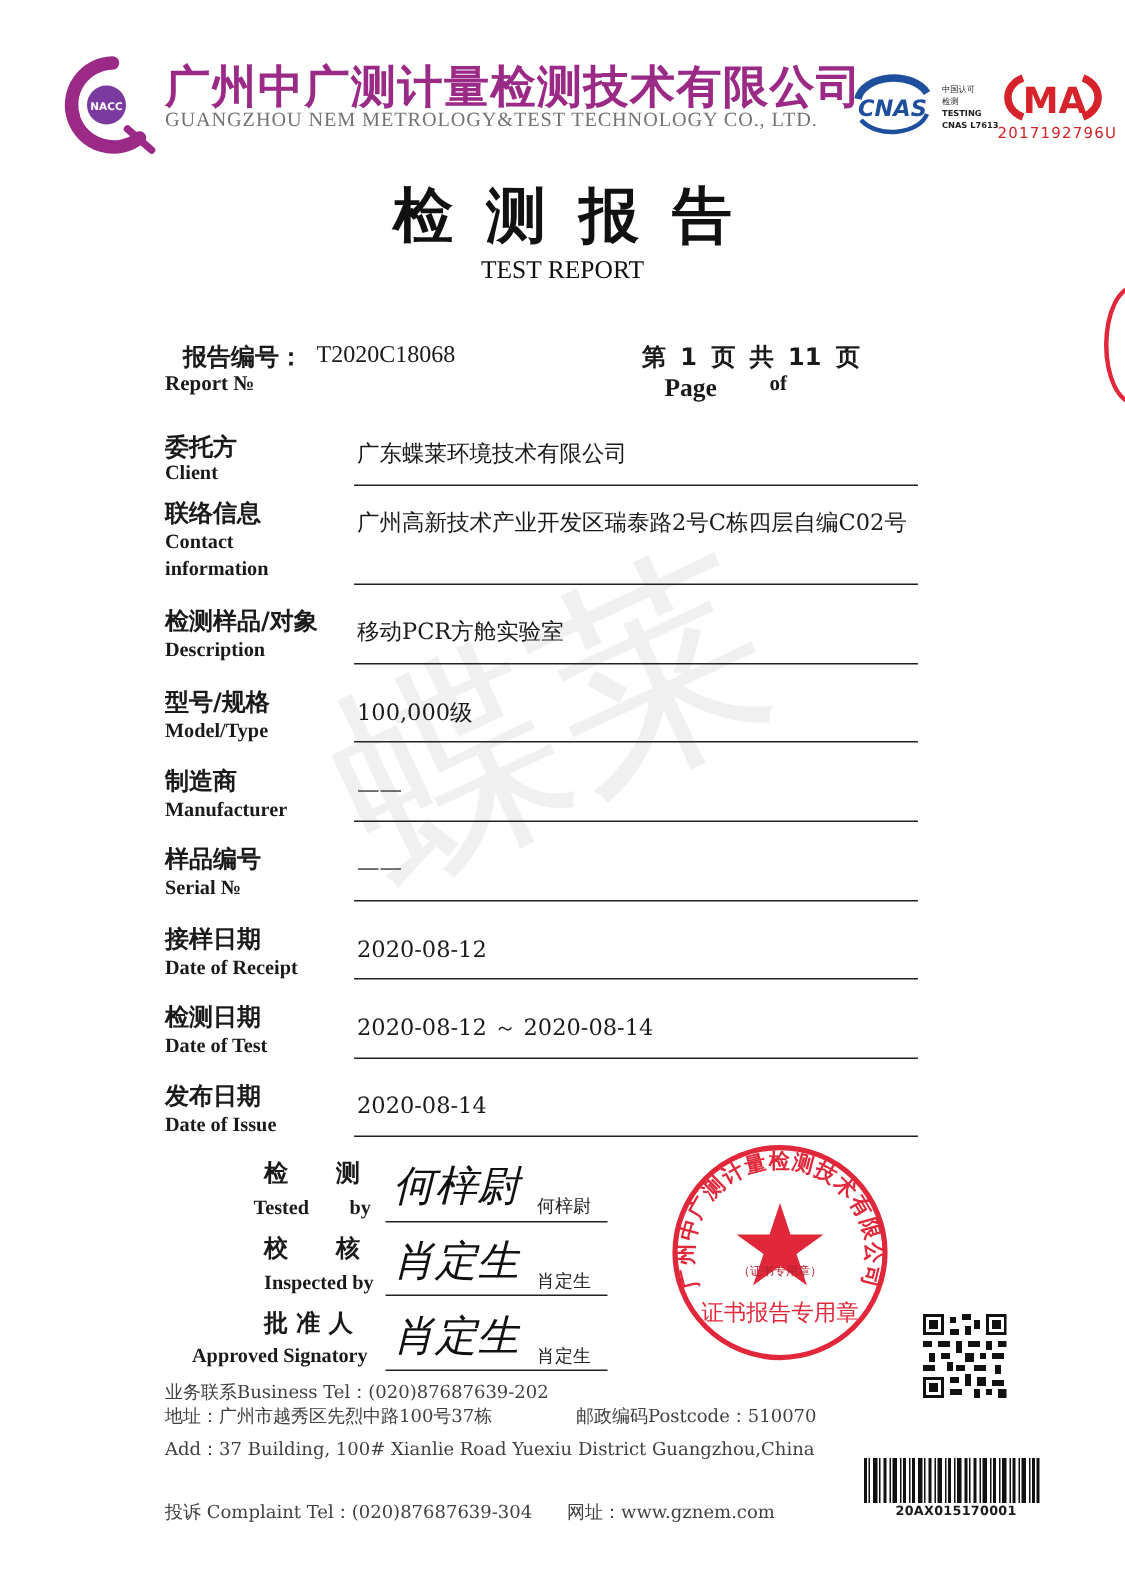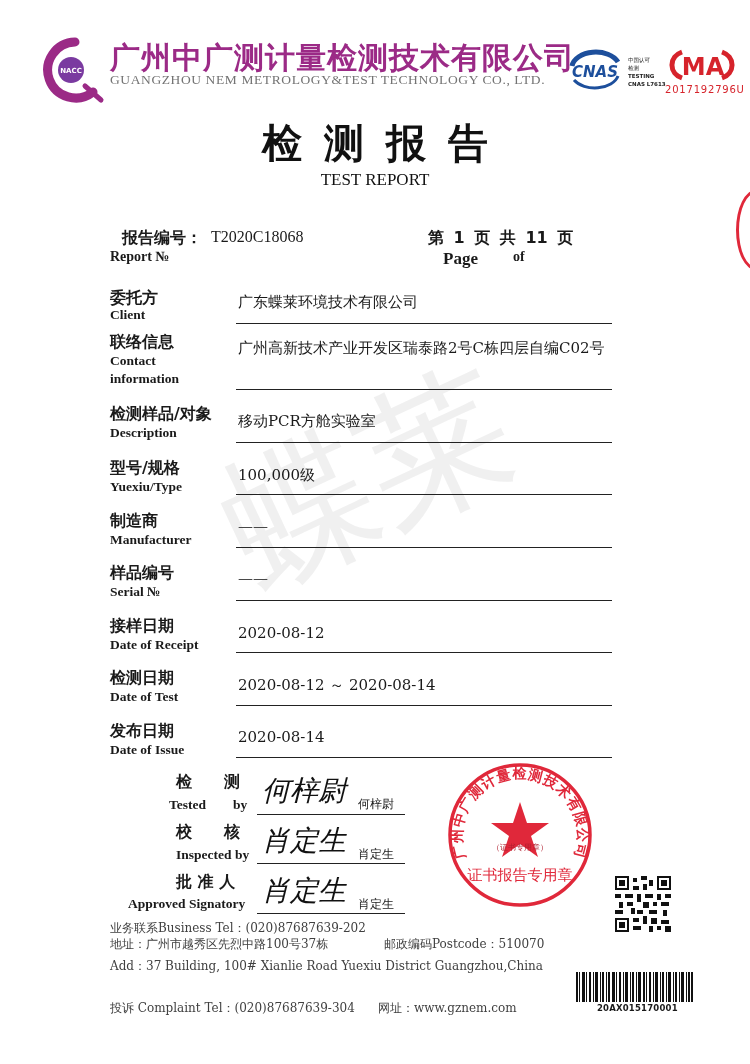"Yuexiu/Type" div.abs { text: Yuexiu/Type -> Model/Type }
